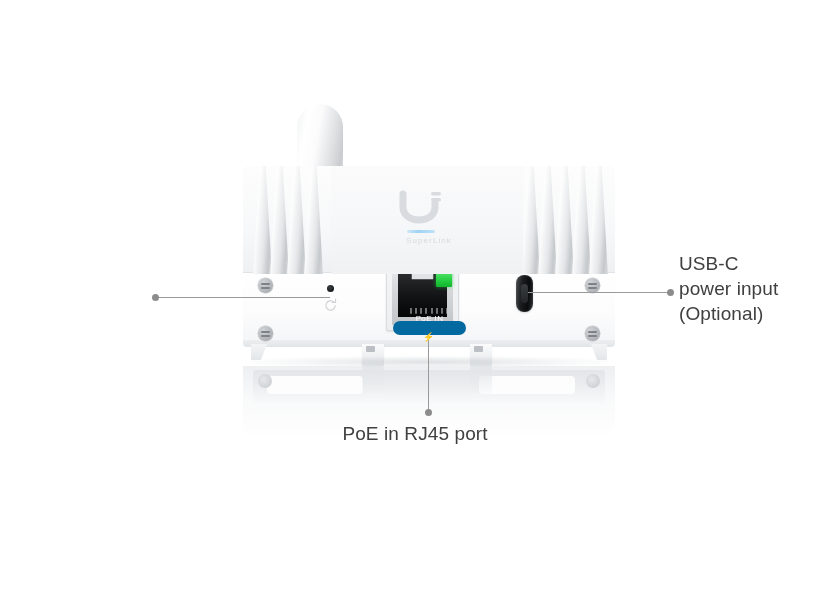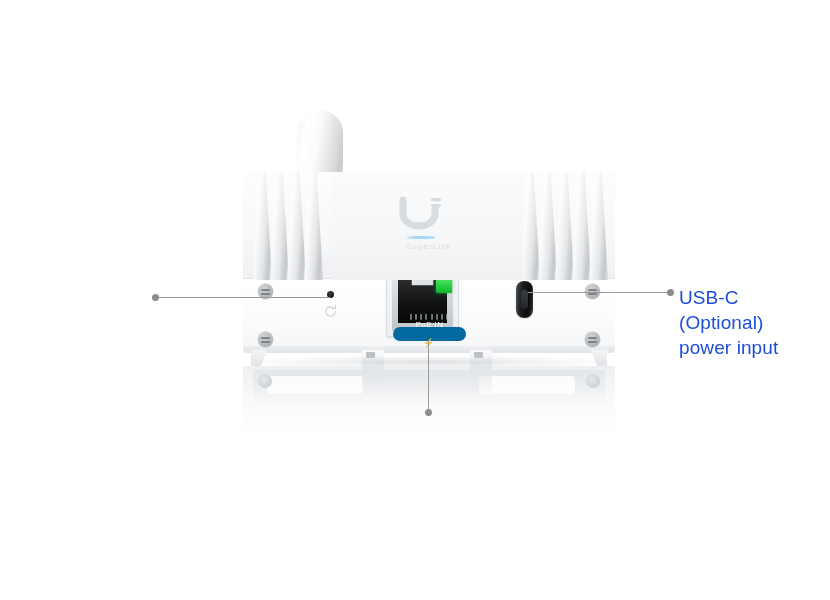"SuperLink" #device { top: 110px -> 104px }
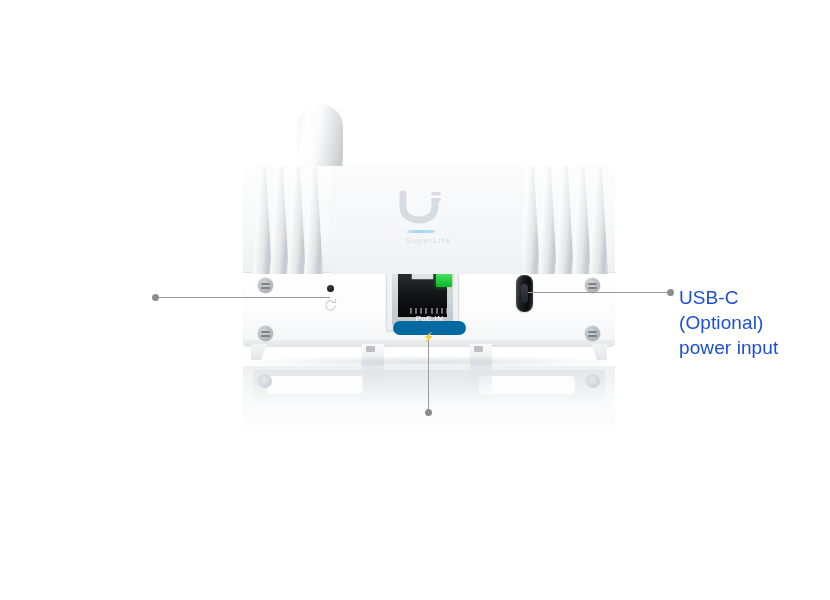"USB-C" .callout { color: #1d4ed8 -> #404040; margin-top: 34px -> none }
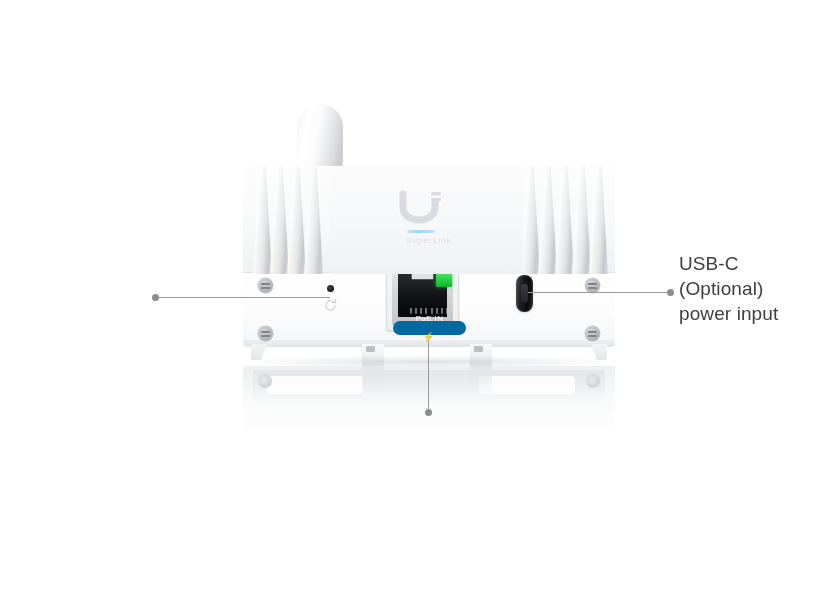"(Optional)" span.ln { order: before "power input" -> after "power input" }
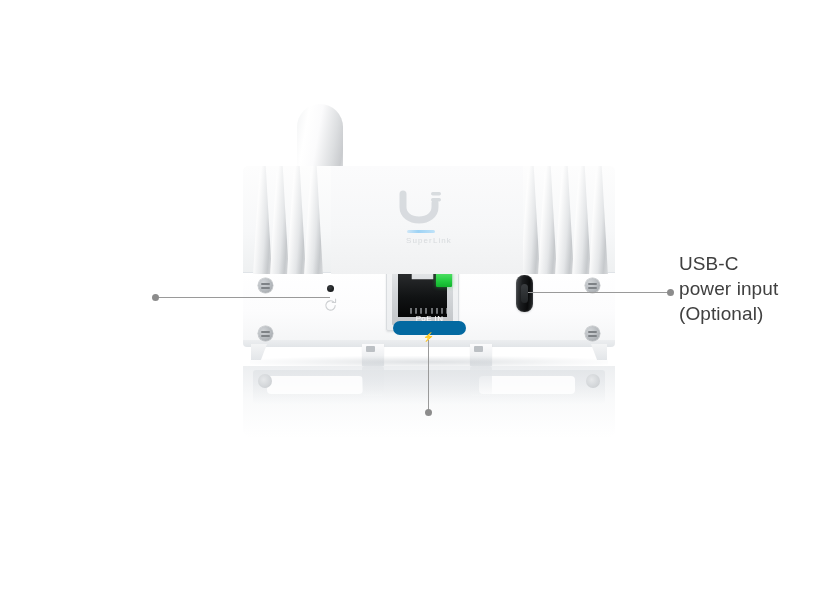"PoE in RJ45 port" span.ln { html: none -> <span>PoE in RJ45 port</span> }
